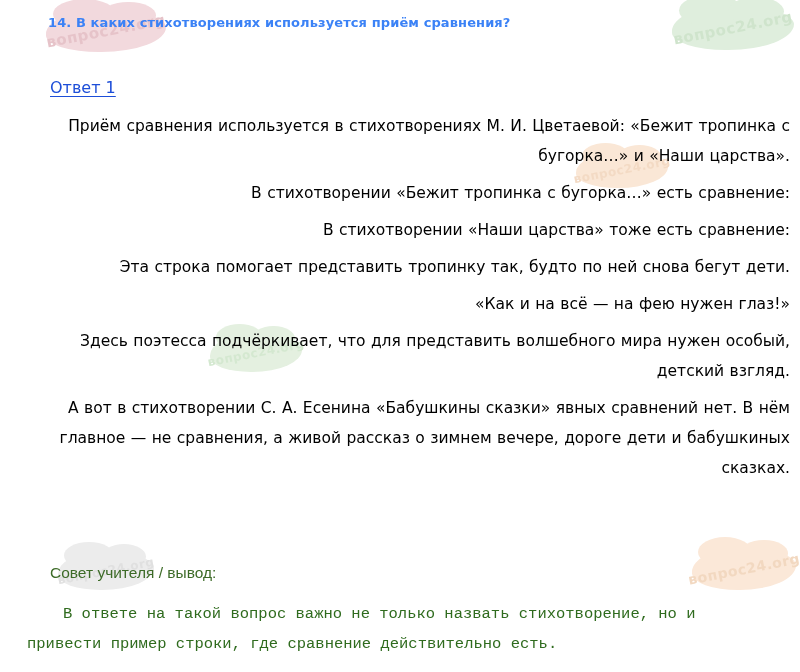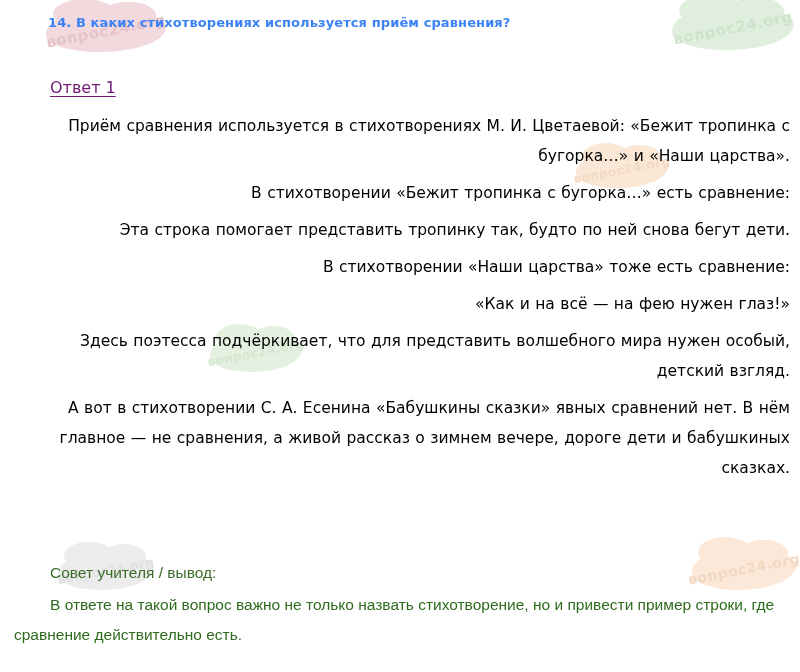"Ответ 1" .answer-heading { color: #701a75 -> #1d4ed8 }
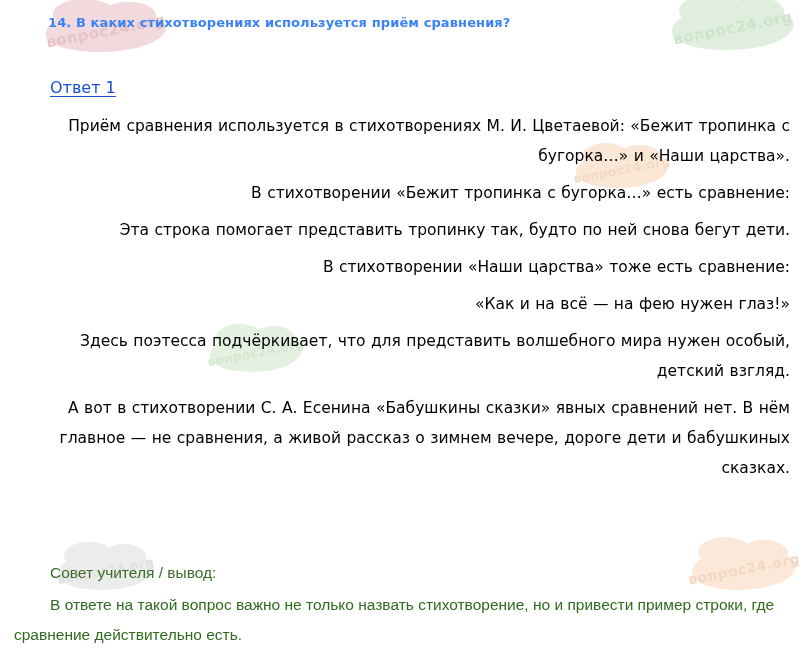"Эта строка помогает представить тропинку" p.para { order: before "В стихотворении «Наши царства» тоже" -> after "В стихотворении «Наши царства» тоже" }
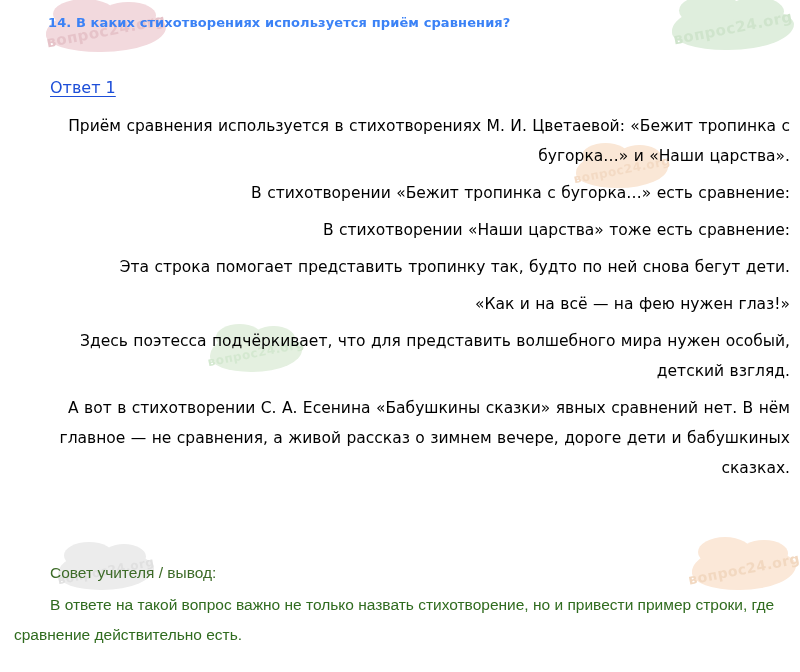"В ответе на такой вопрос" .advice-para { font-family: Liberation Sans, sans-serif -> Liberation Mono, monospace; margin: 0 -> 13px }
